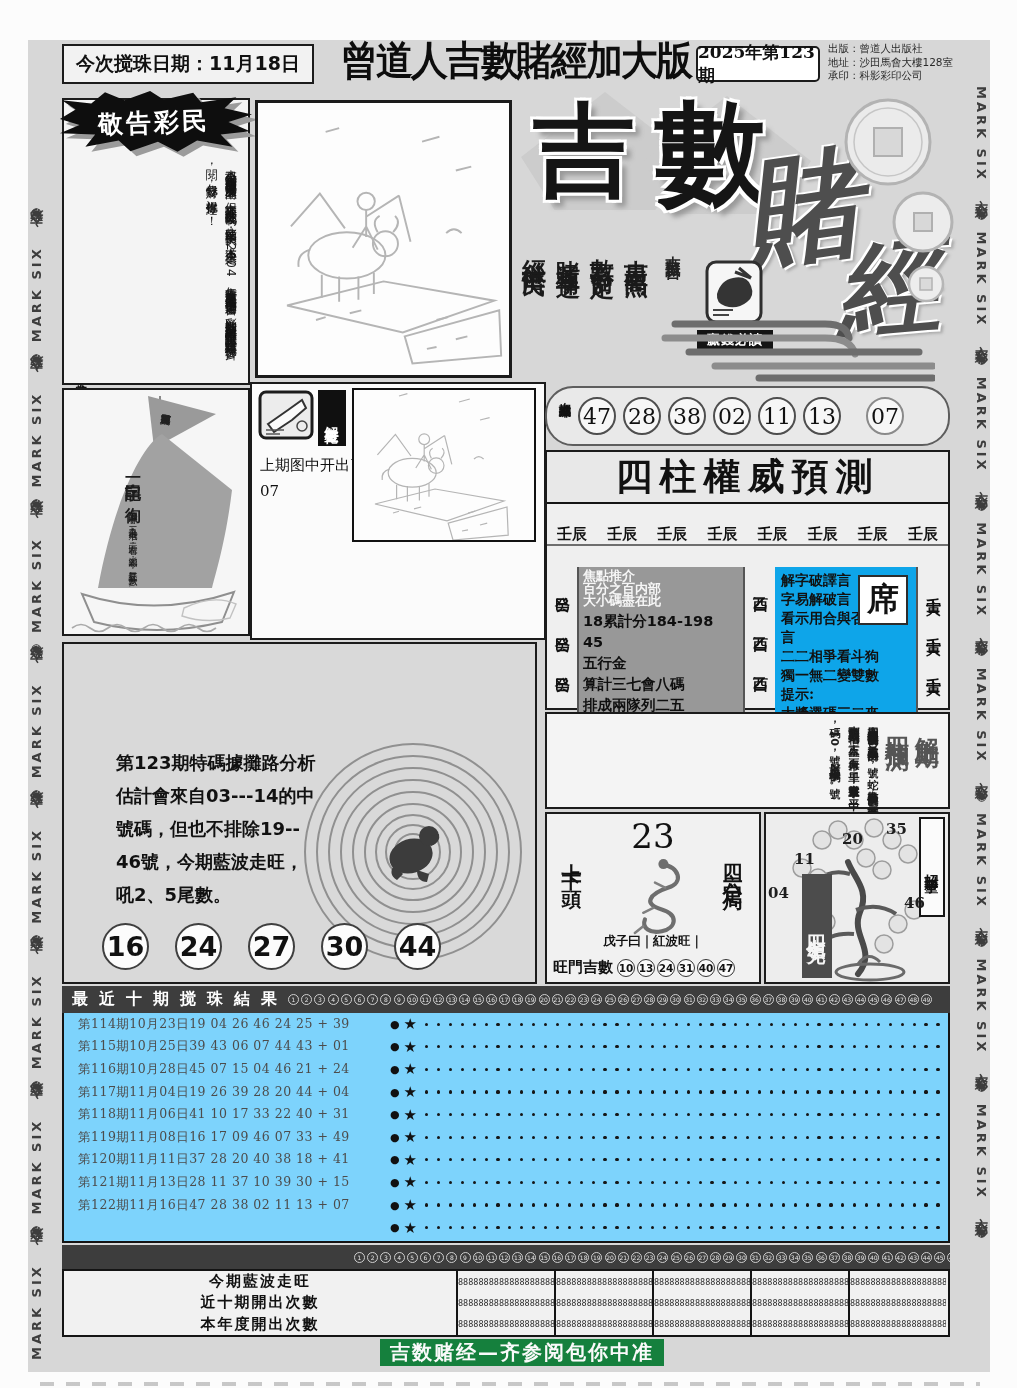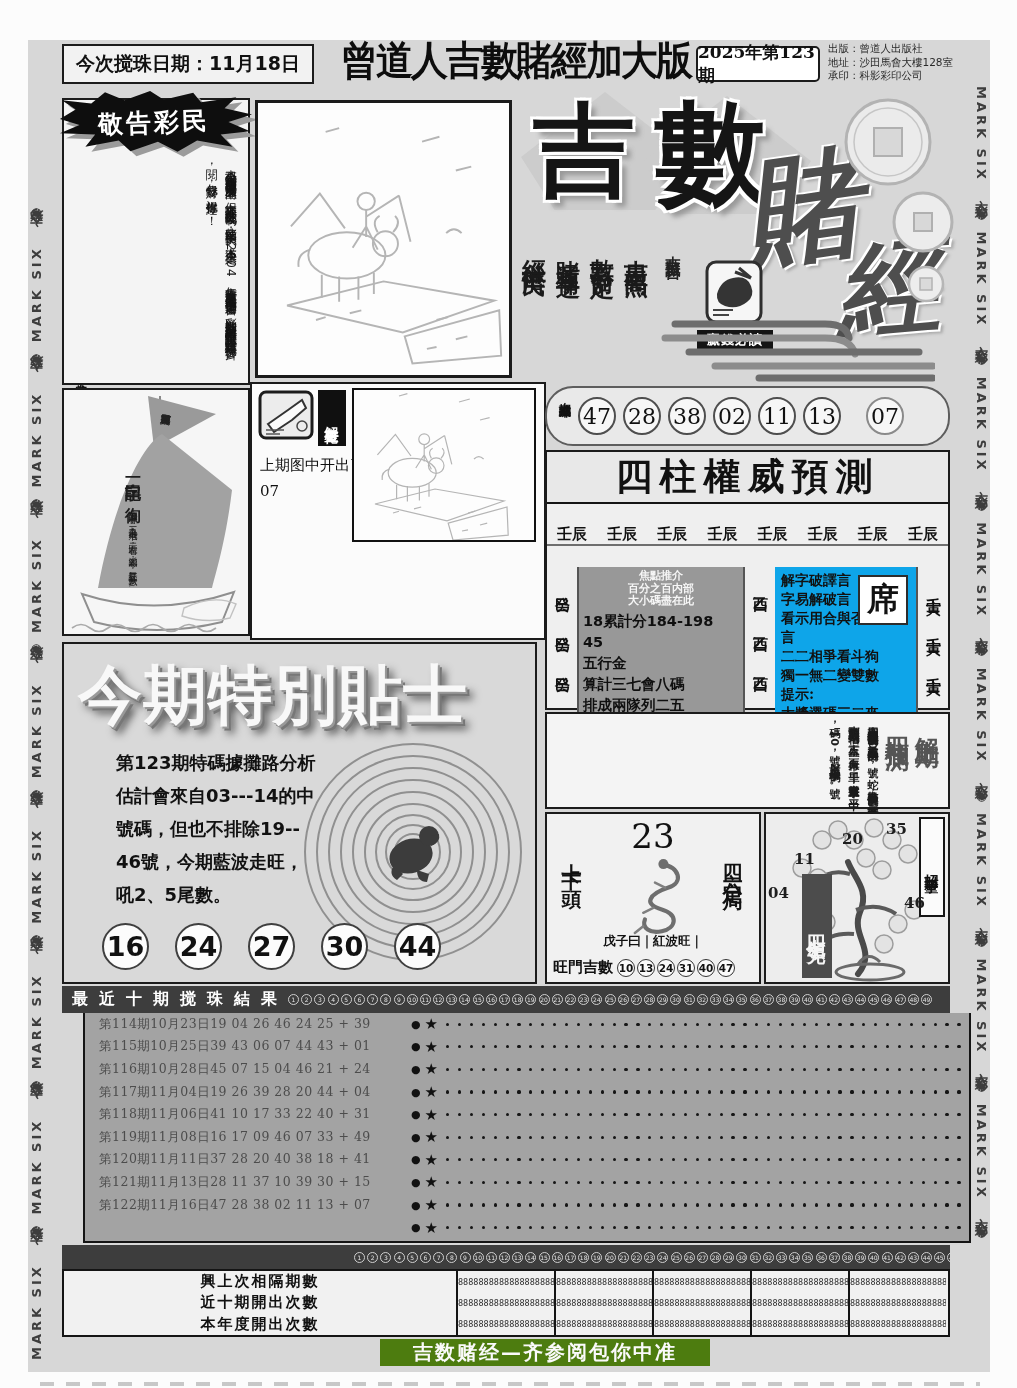"焦點推介" .fp-fhead { font-size: 11px -> 13px; text-align: center -> left }
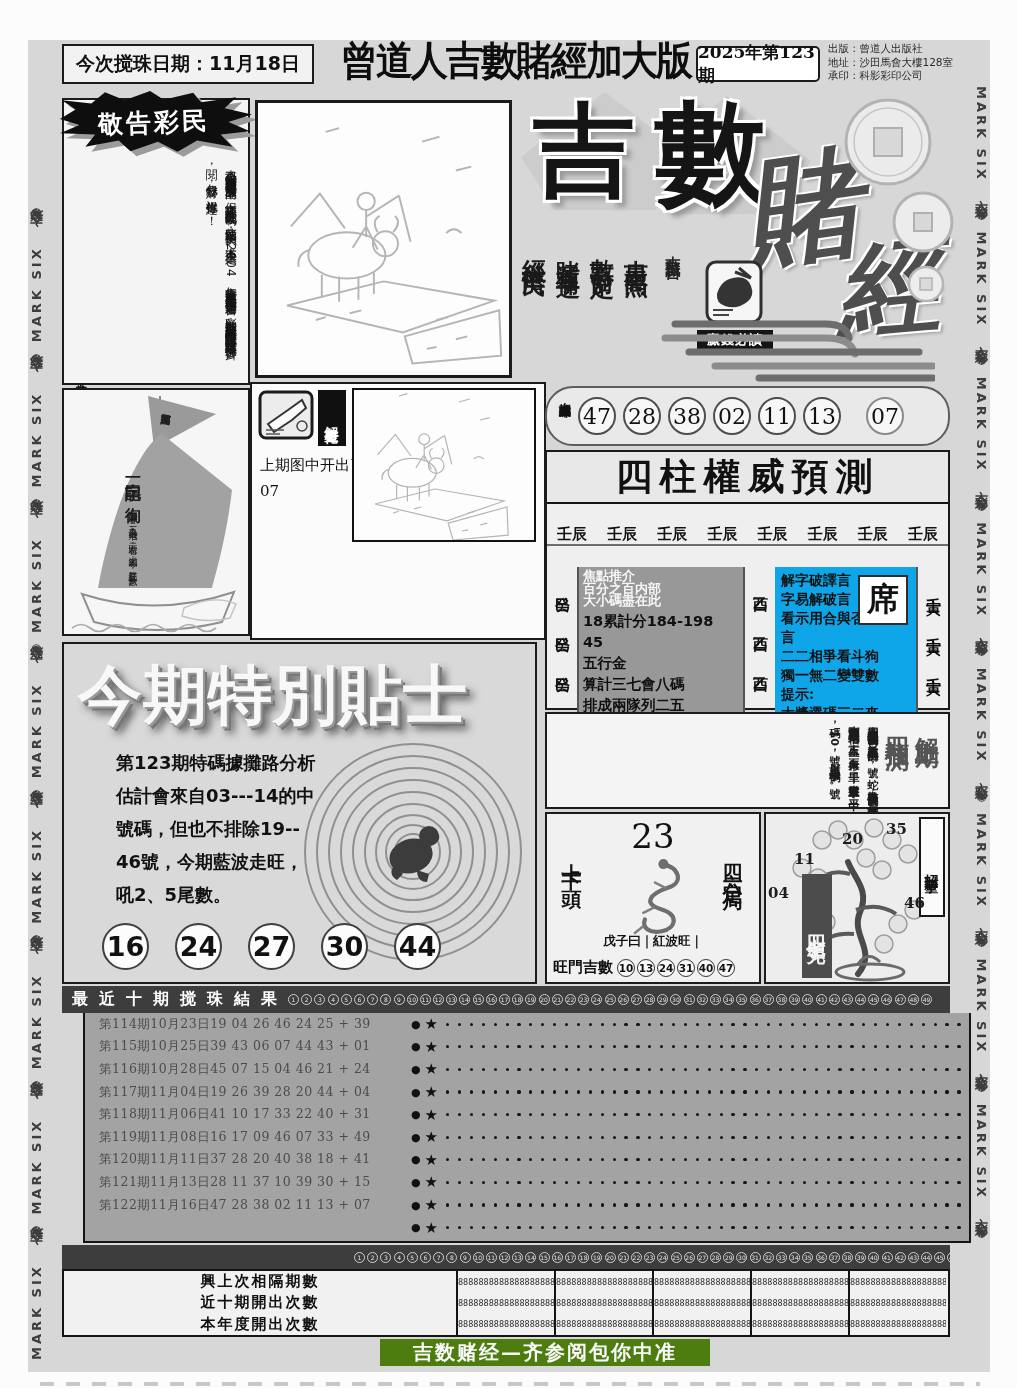"今期特別貼士" div.tips-title { html: <div>今期特別貼士</div> -> none }
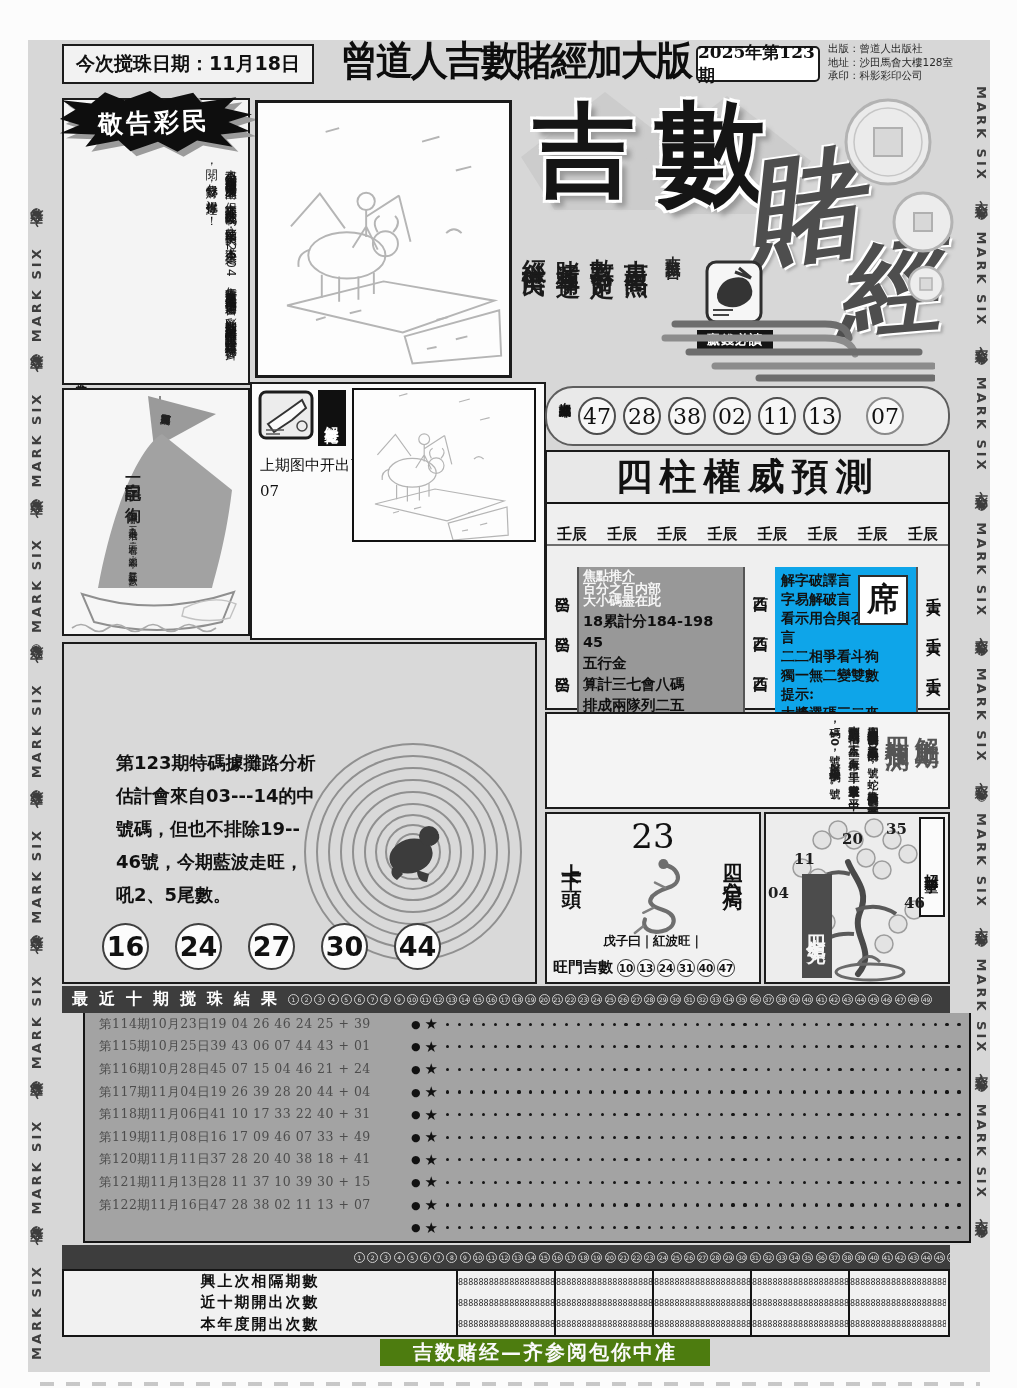"第114期10月23日19 04 26 46 24" .rt-bodybox { background: #a3a3a3 -> #7dd3fc; margin-left: 21px -> none }
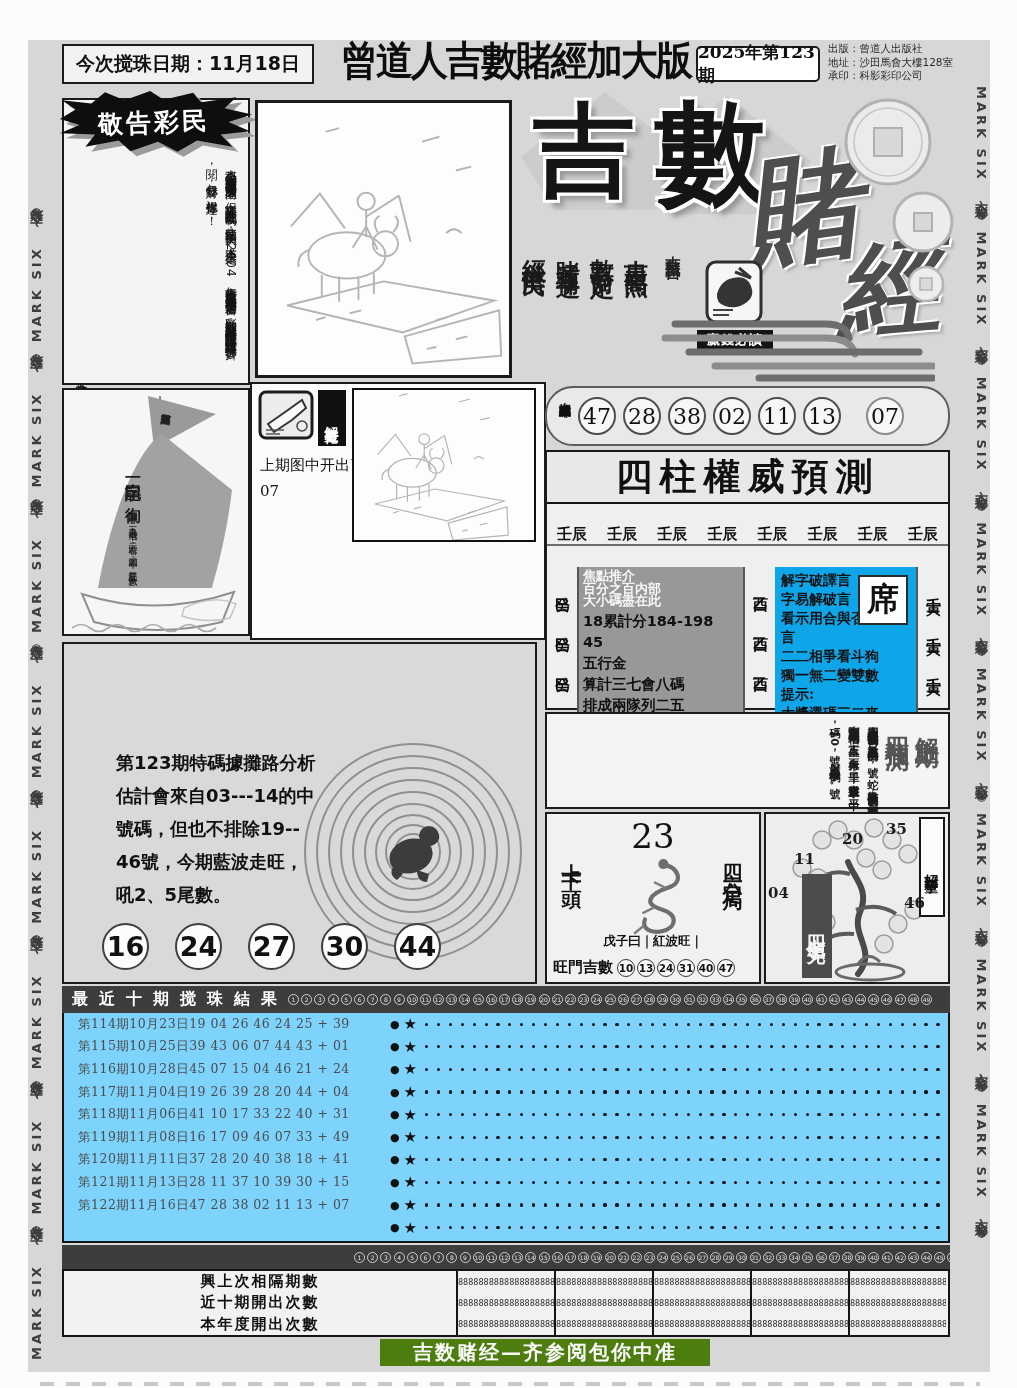"興上次相隔期數" span.st-lab { text: 興上次相隔期數 -> 今期藍波走旺 }
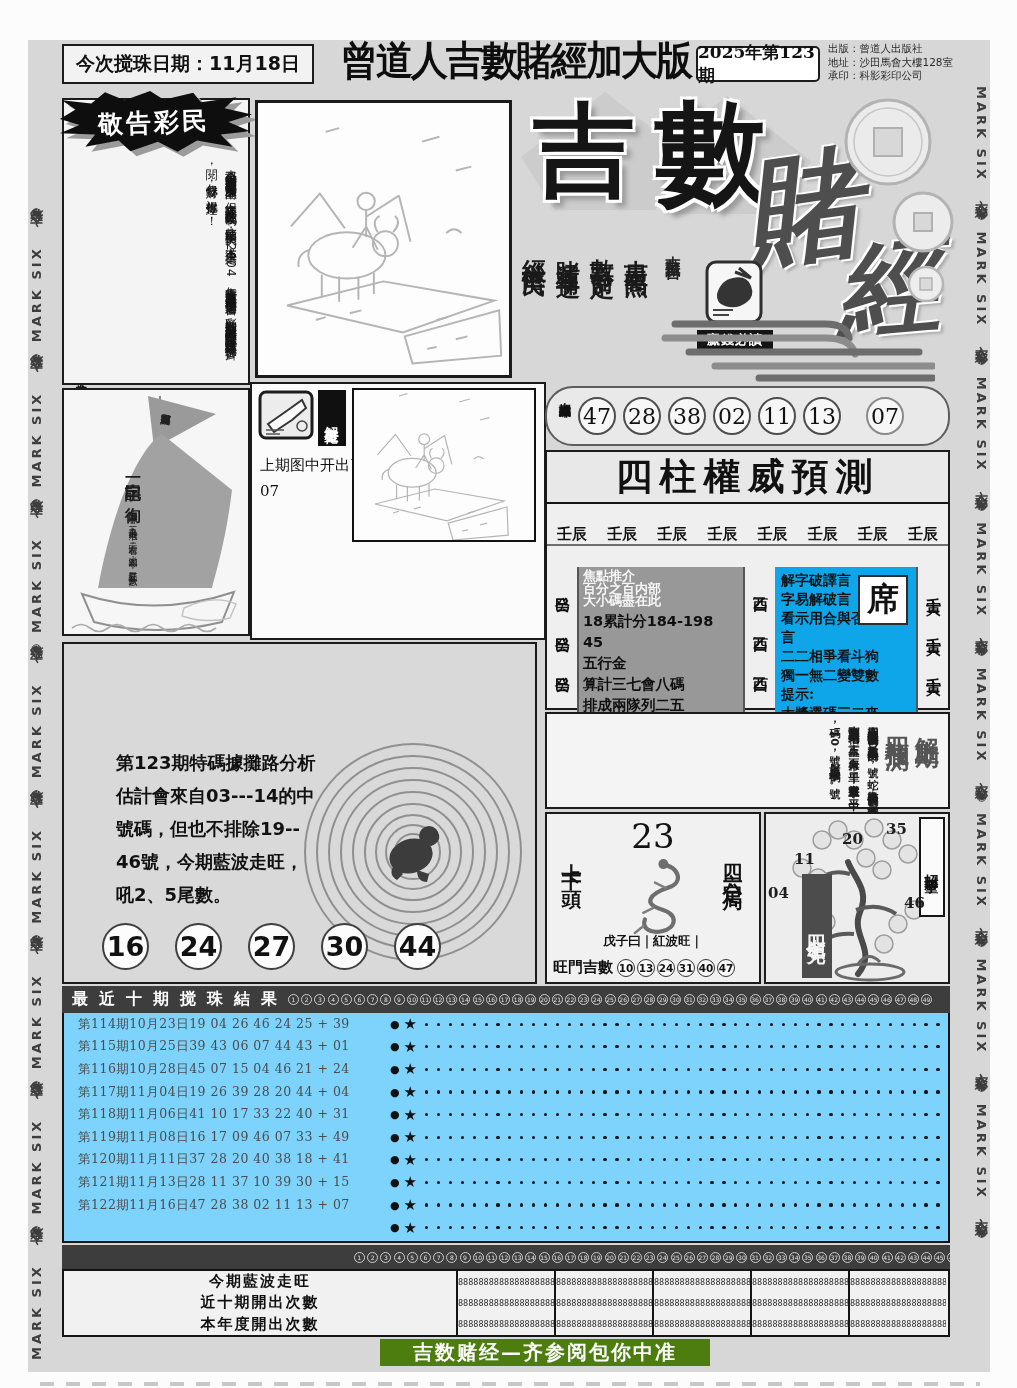"吉数赌经—齐参阅包你中准" .footer-banner { background: #4d7c0f -> #15803d; width: 330px -> 284px }
